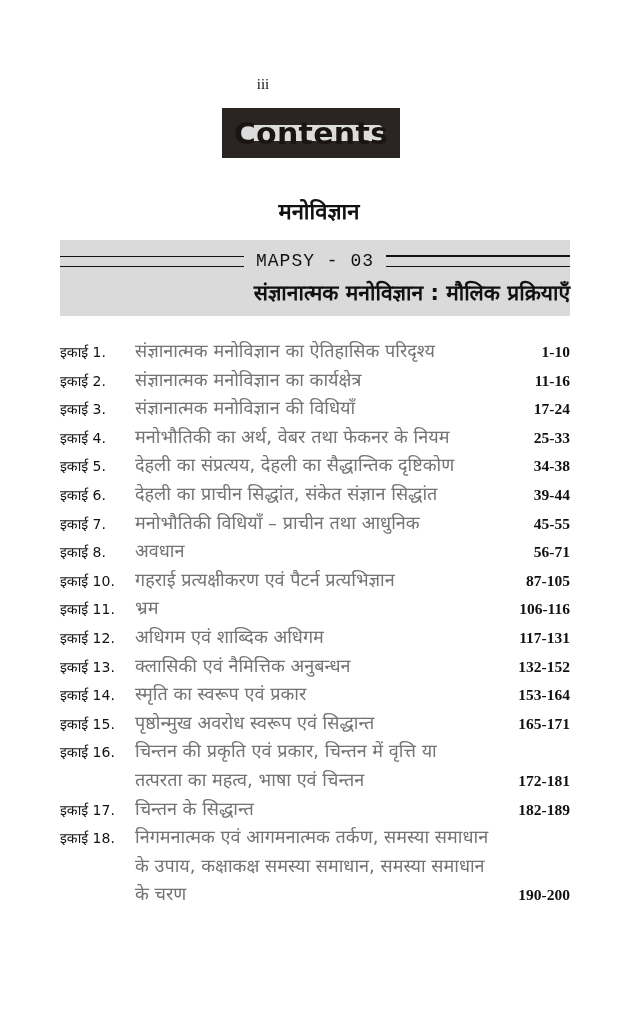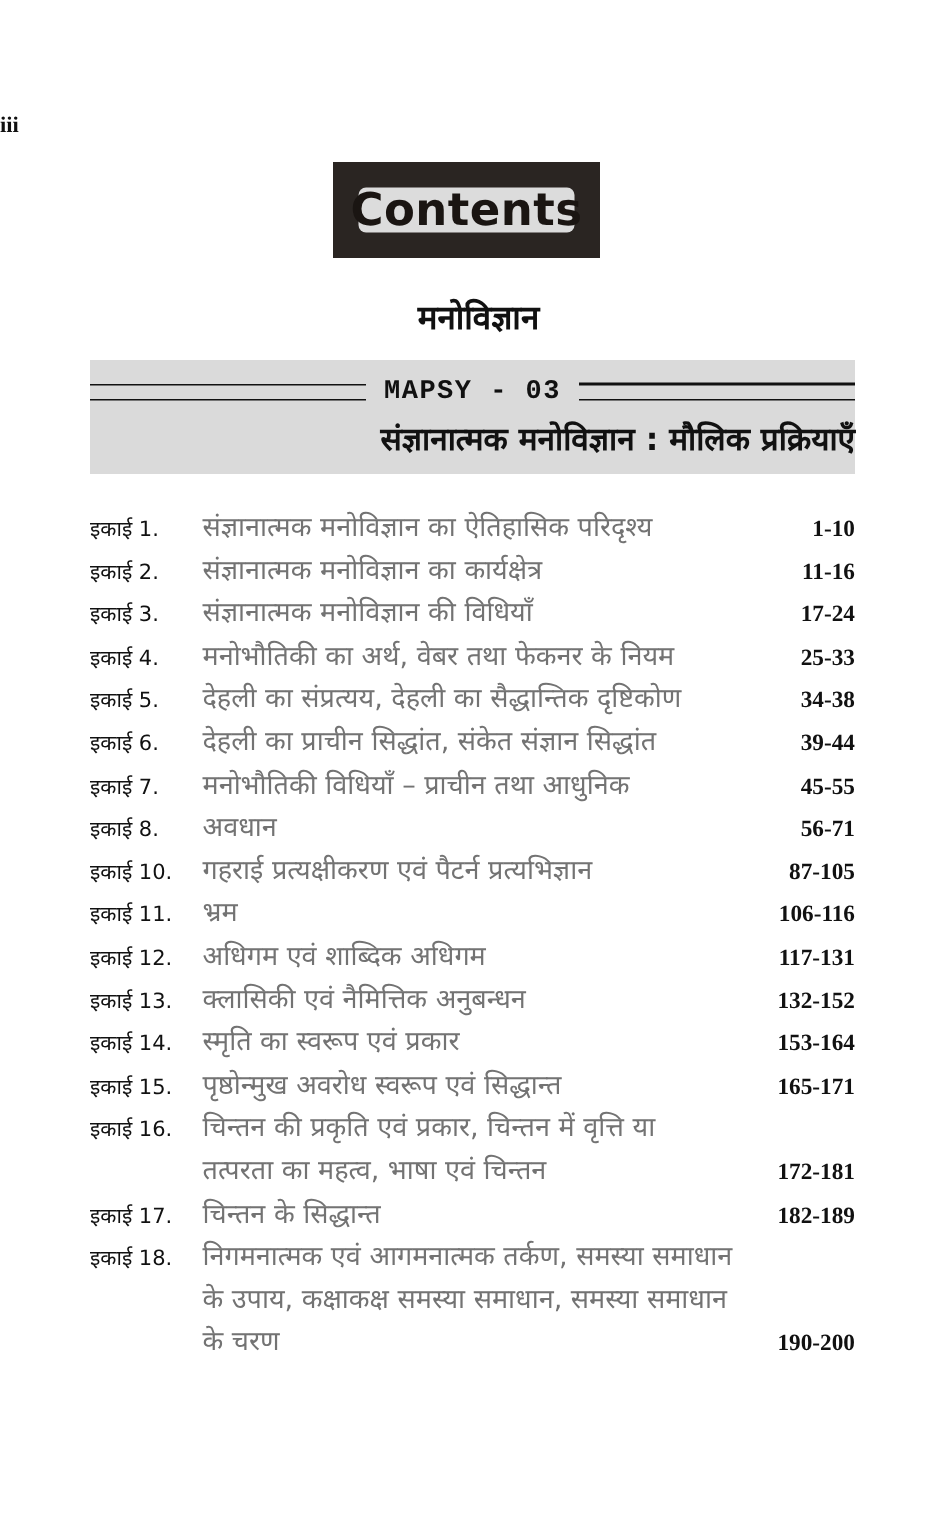"iii" .page-num { font-weight: bold -> normal; text-align: left -> center }
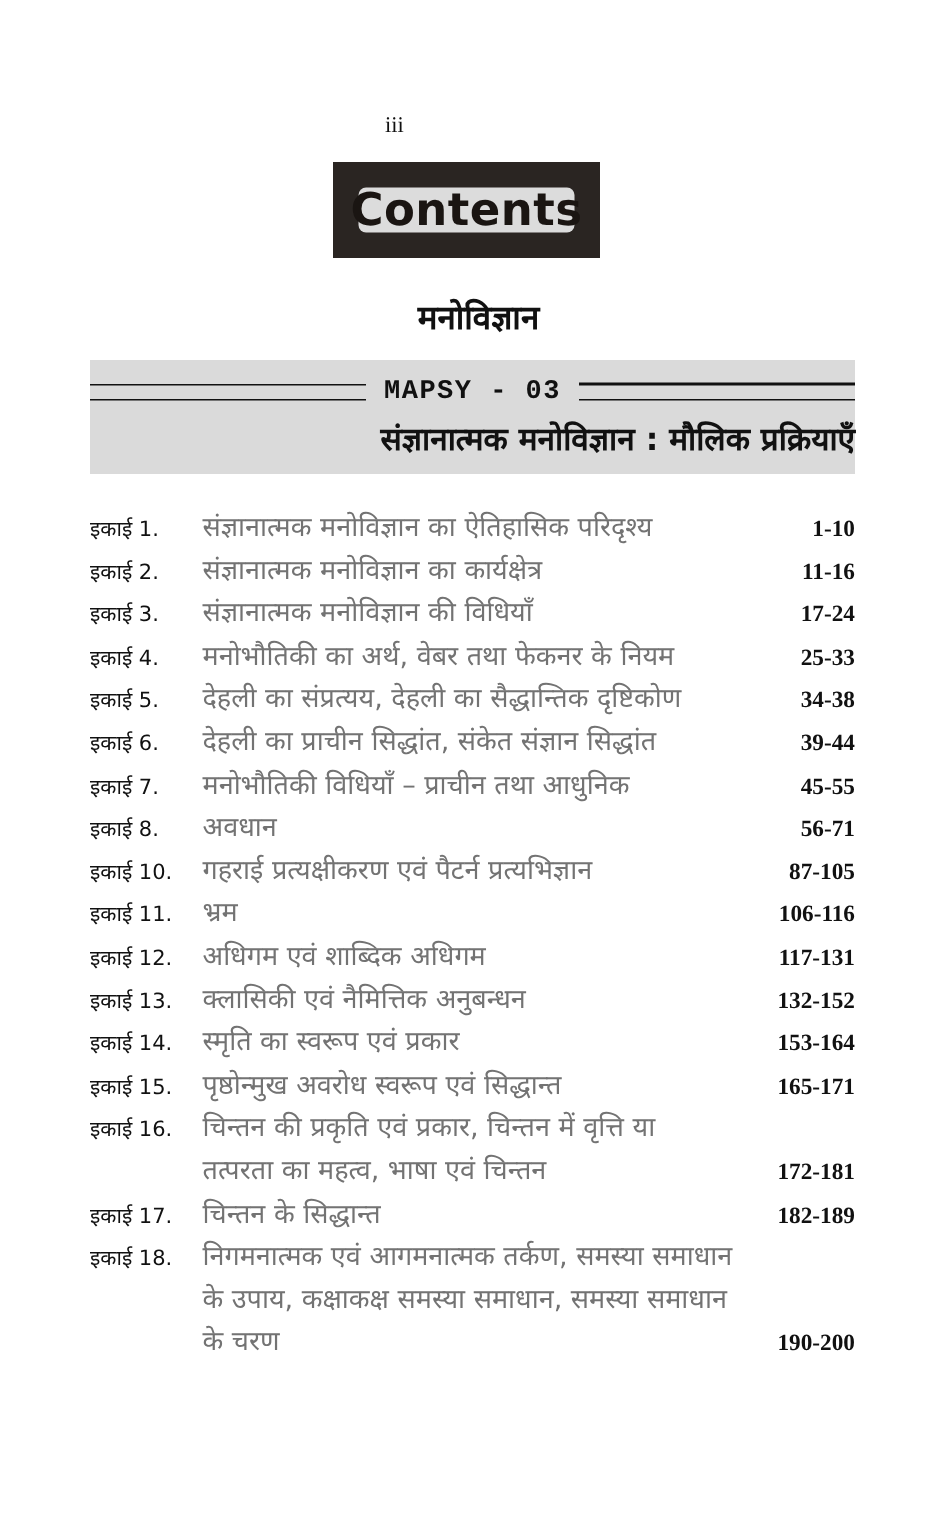"Contents" .contents-box { height: 64px -> 50px }
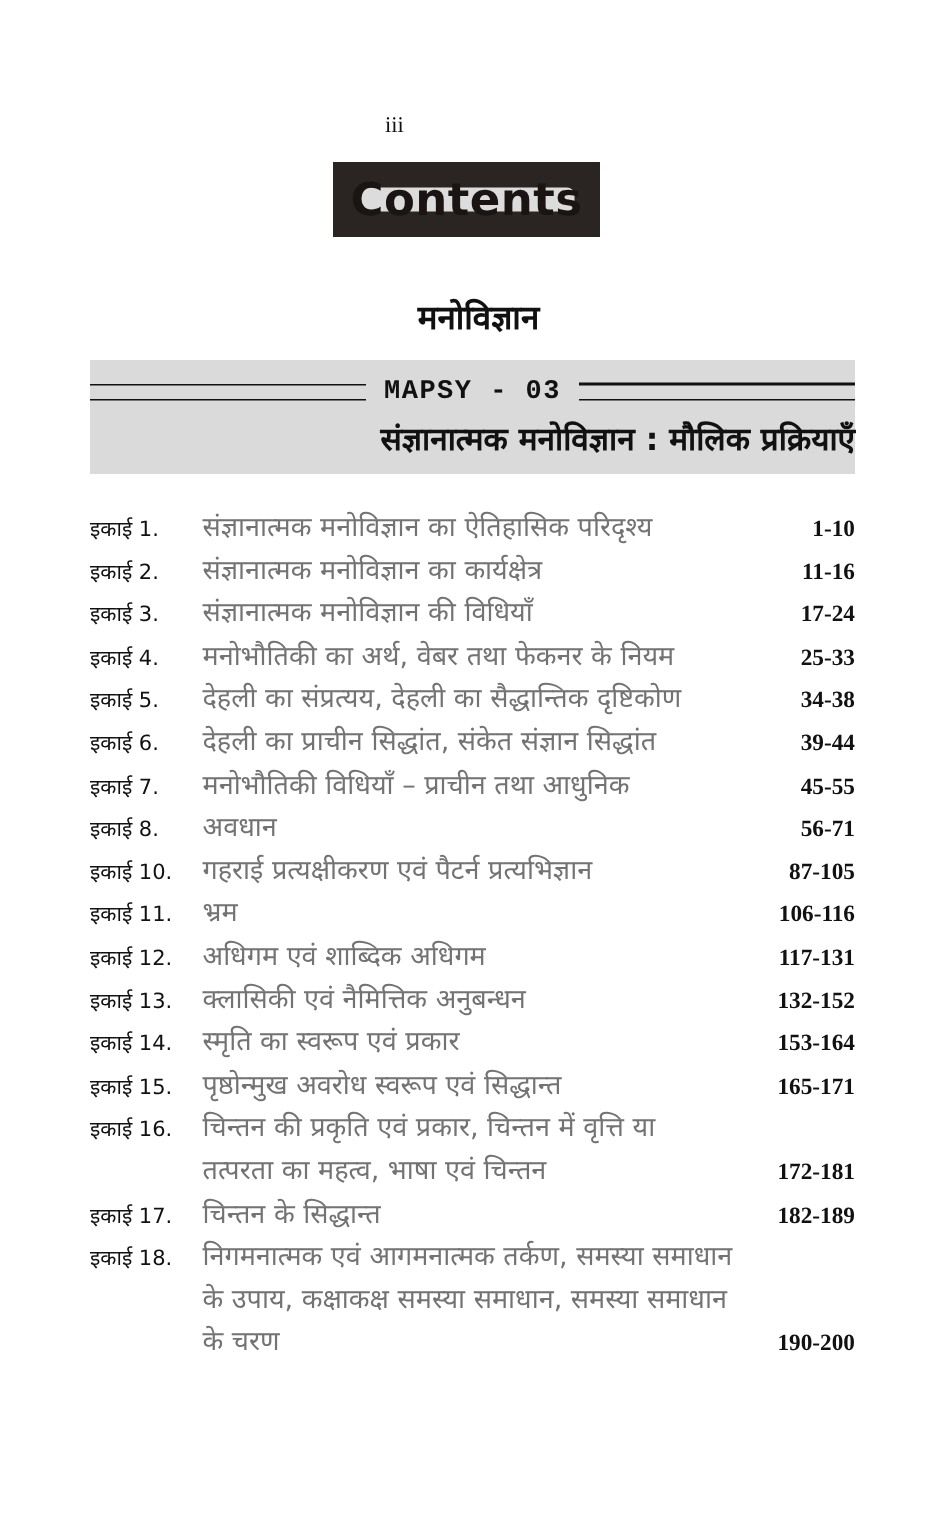"MAPSY - 03" .course-code { font-weight: bold -> normal }
